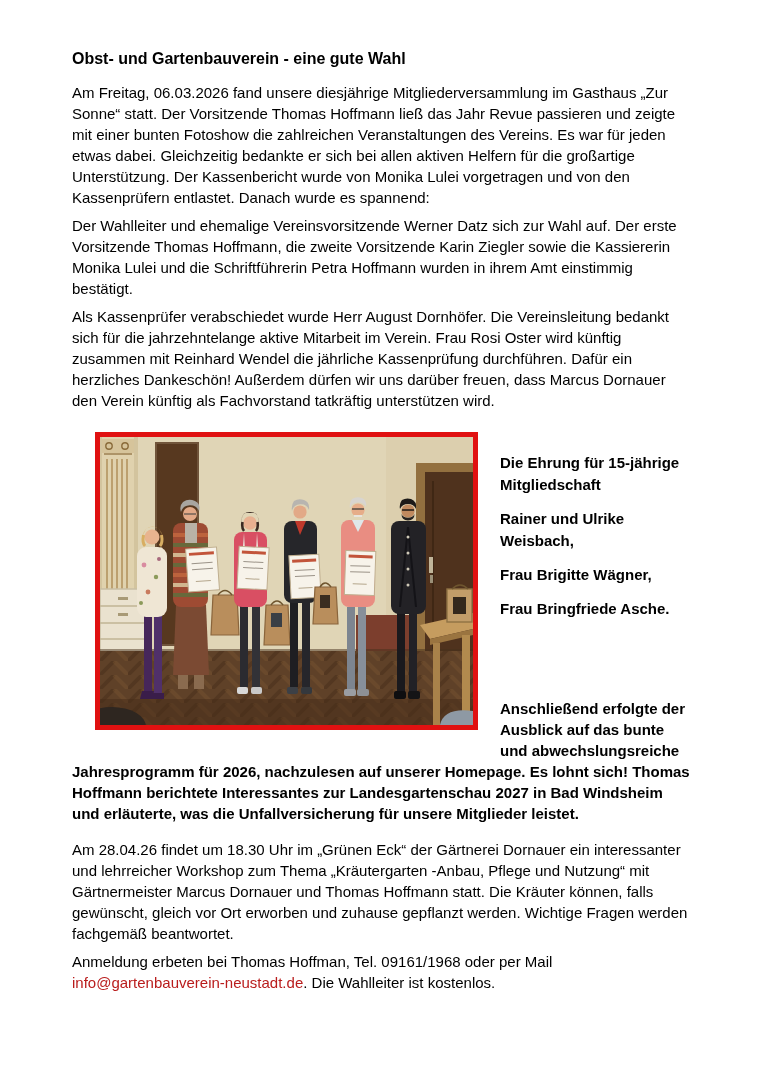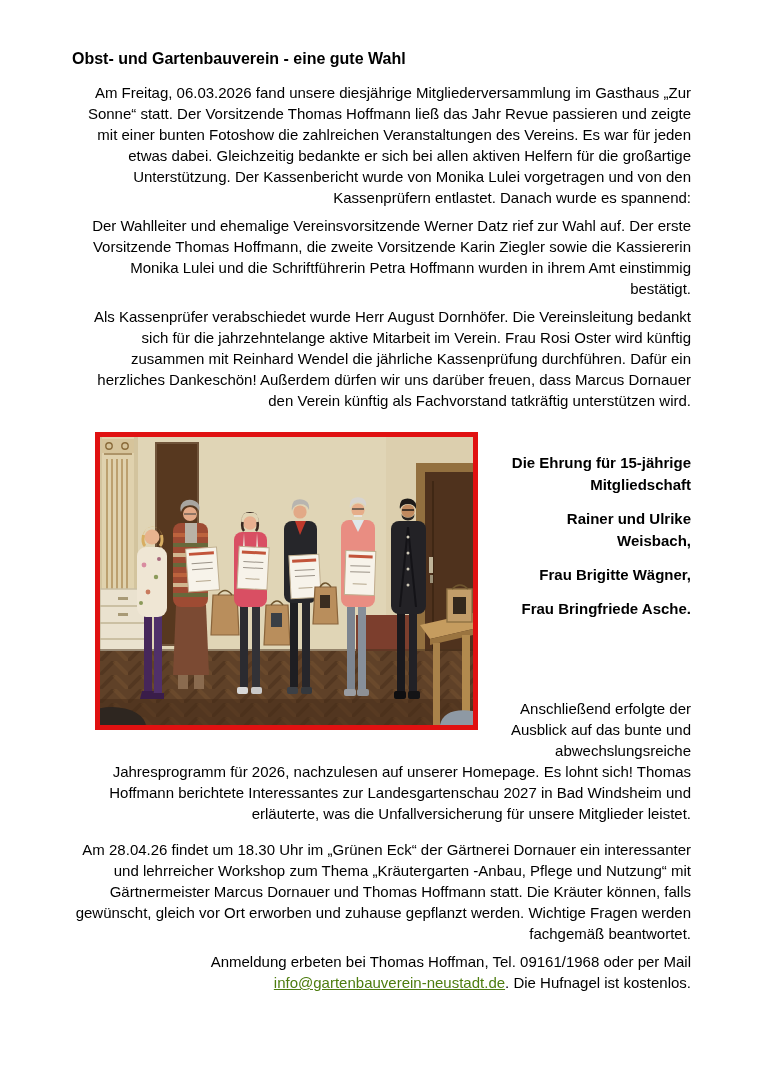"Am Freitag, 06.03.2026 fand unsere" p { text-align: right -> none }
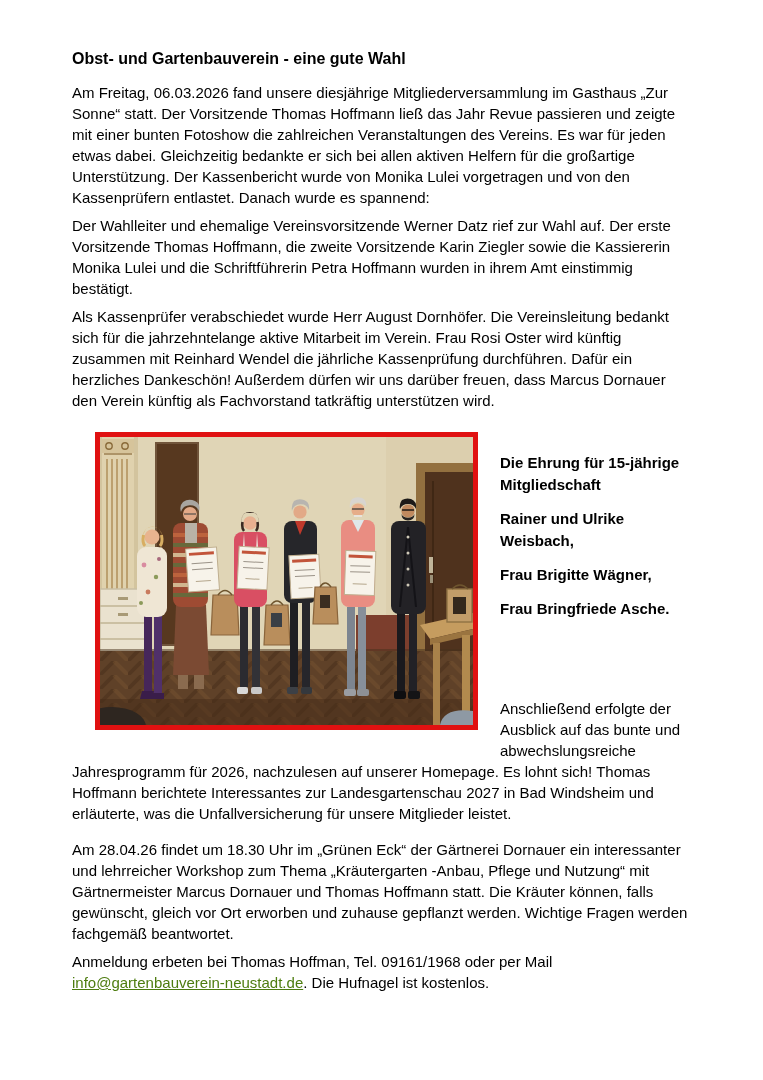"Der Wahlleiter und ehemalige" p { text: rief -> sich }
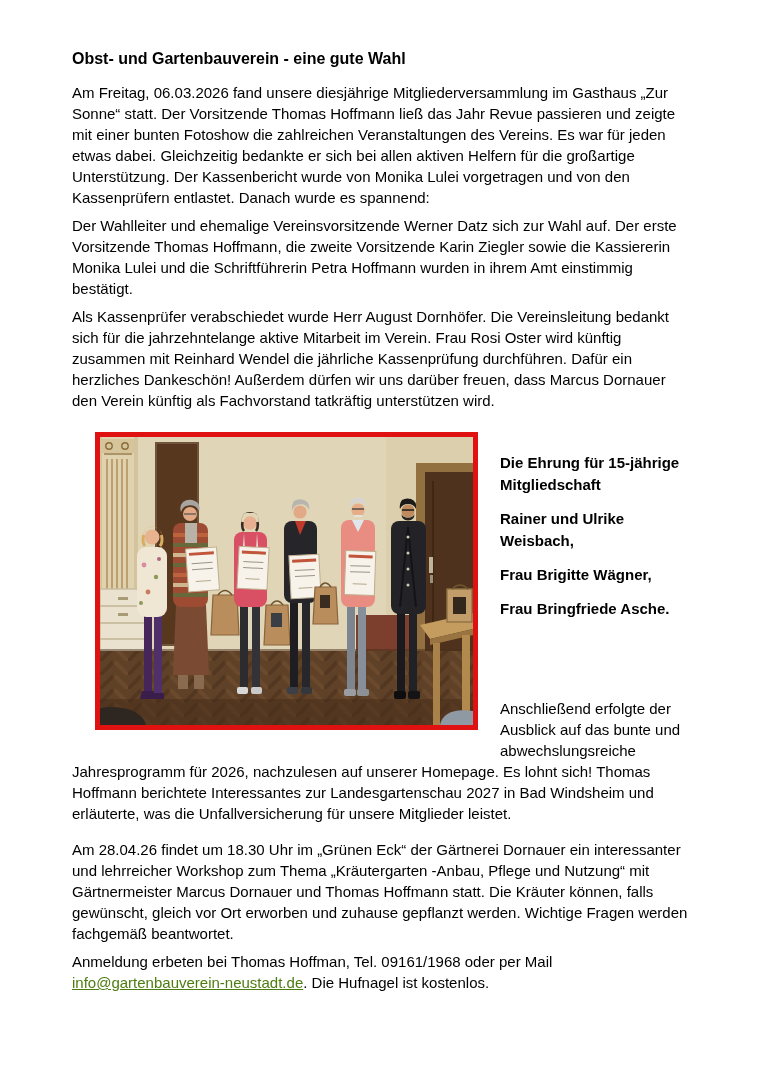"Anschließend erfolgte der Ausblick auf" .outlook { font-weight: none -> bold }
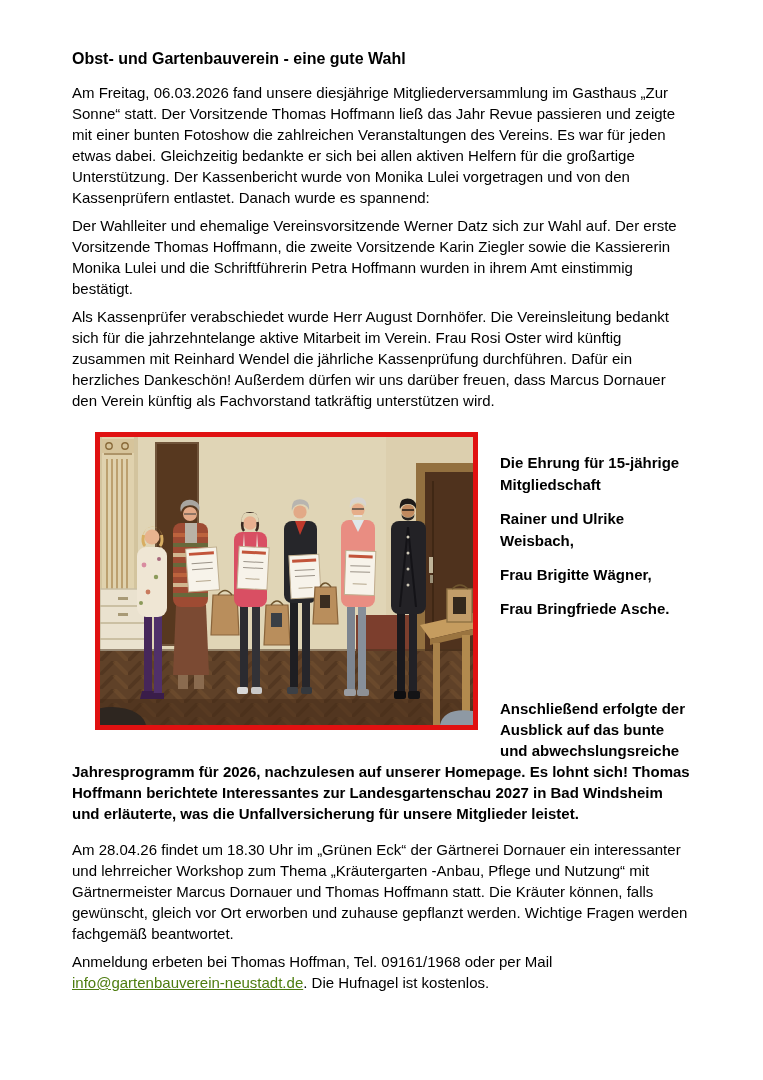"info@gartenbauverein-neustadt.de" a.email { color: #4d7c0f -> #b91c1c; text-decoration: underline -> none }
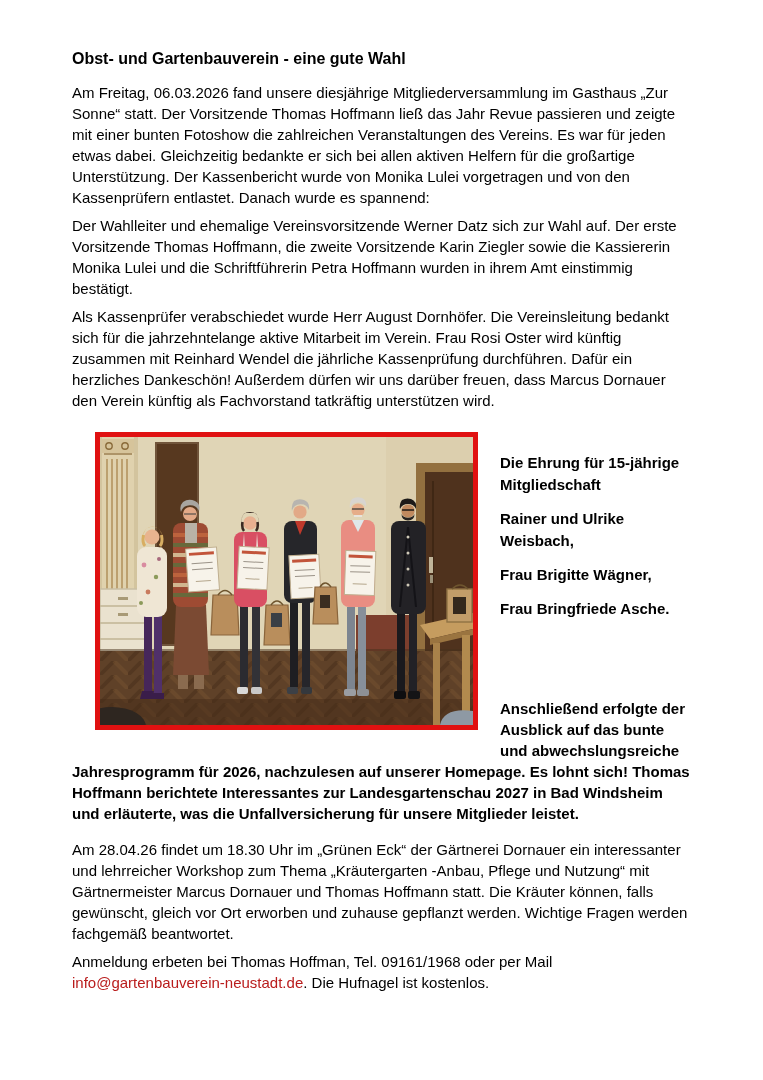". Die Hufnagel ist kostenlos." span { text: Hufnagel -> Wahlleiter }
